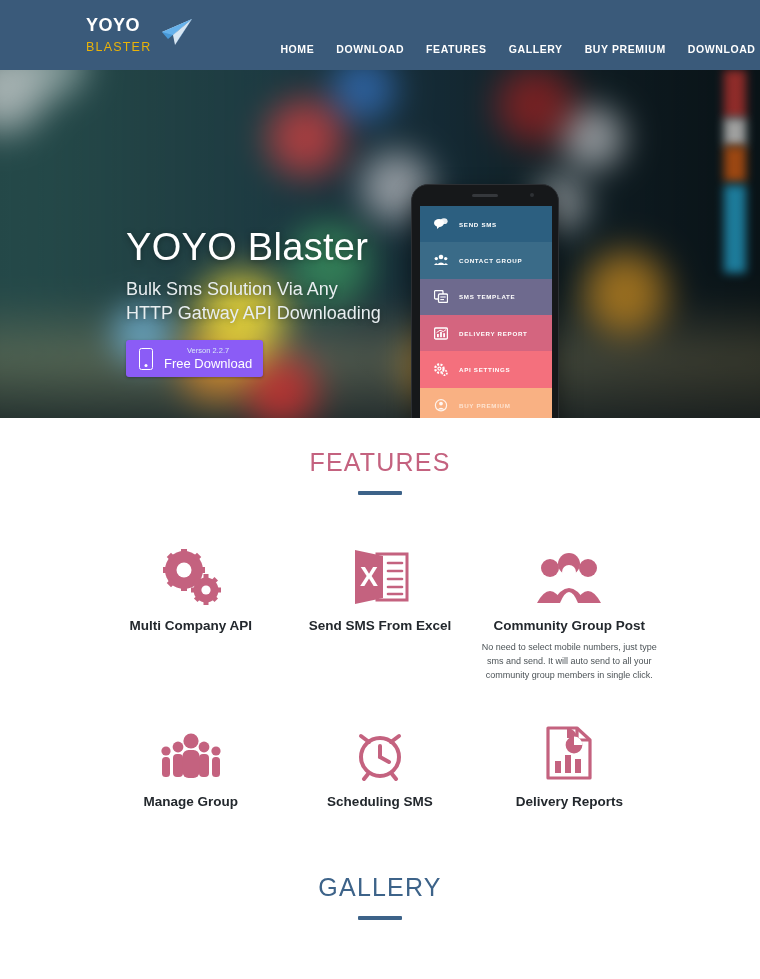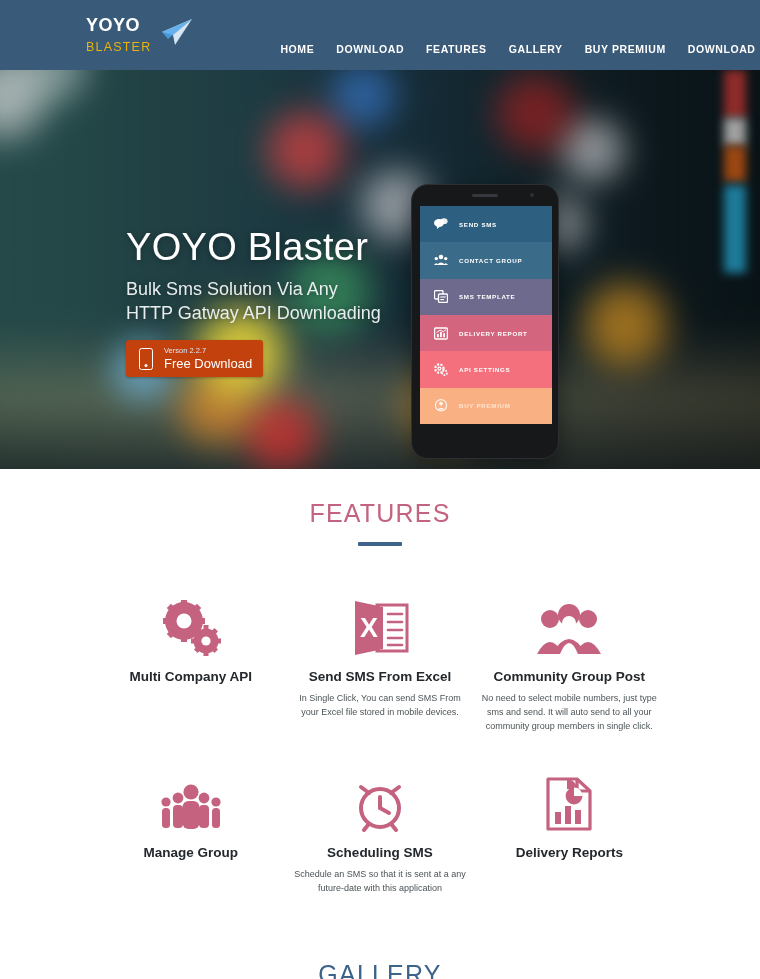"YOYO Blaster" .hero { height: 399px -> 348px }
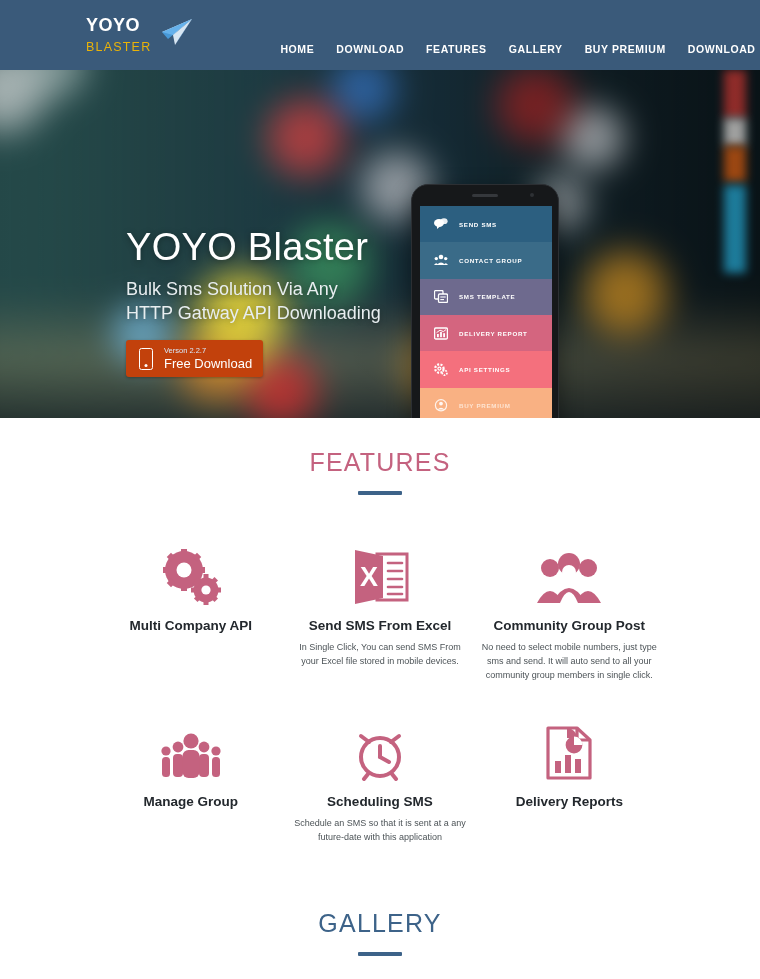"Verson 2.2.7" .download-btn { background: #c2410c -> #8b5cf6; text-align: none -> center }
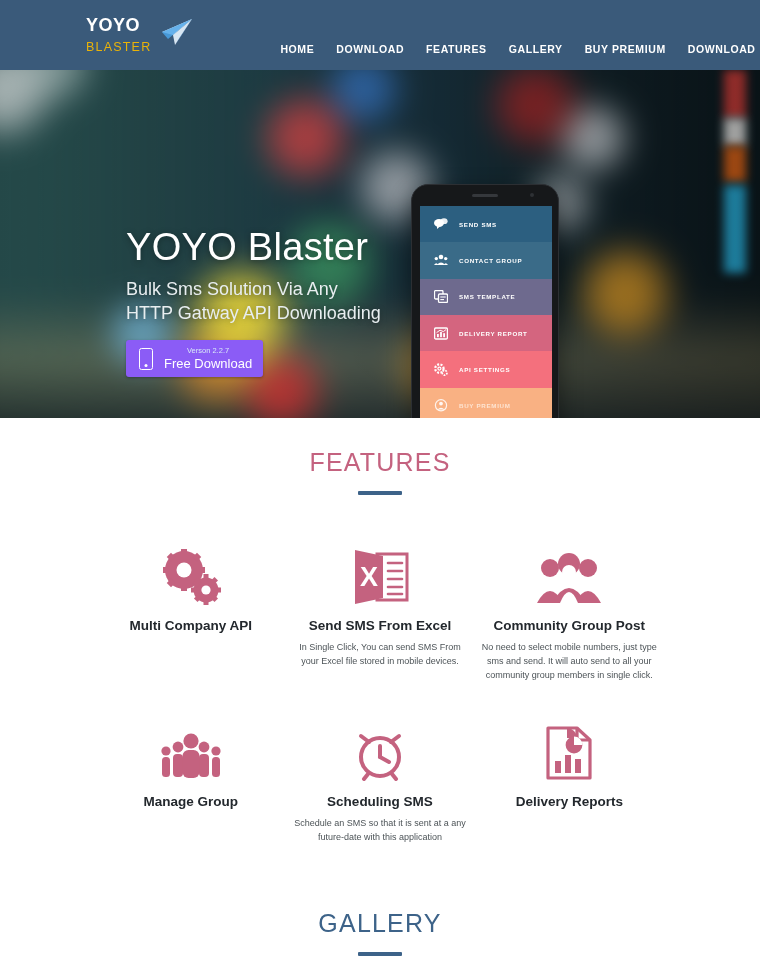"In Single Click, You can" div.feature-desc { html: <div>In Single Click, You can send SMS From your Excel file stored in mobile devices.</div> -> none }
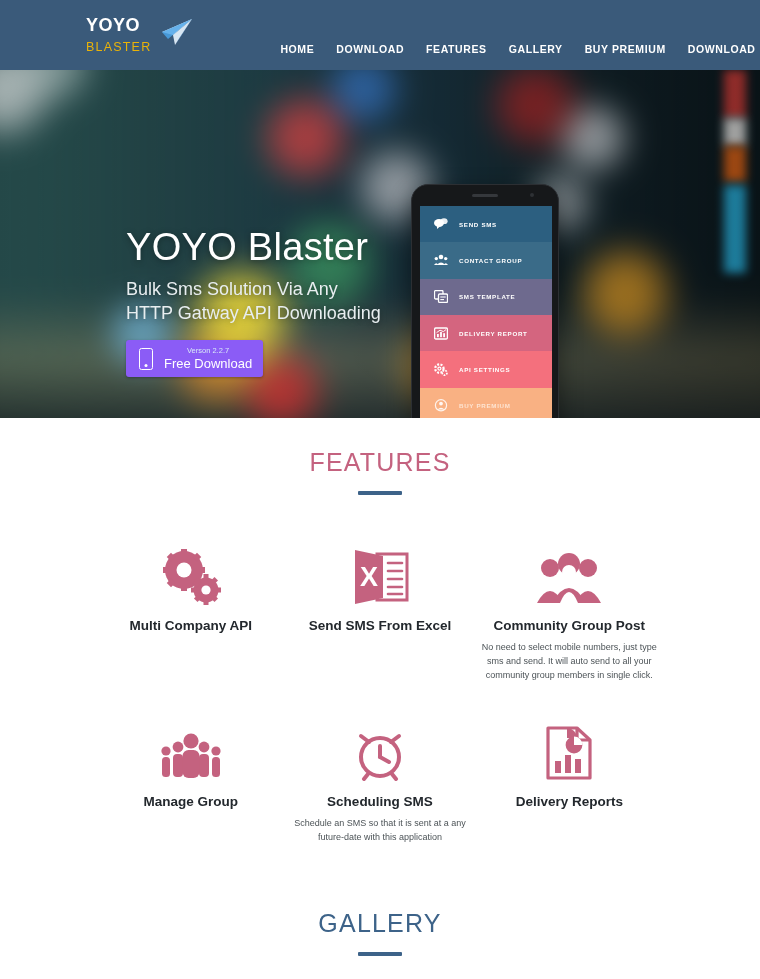"Schedule an SMS so that" div.feature-desc { html: <div>Schedule an SMS so that it is sent at a any future-date with this application</div> -> none }
